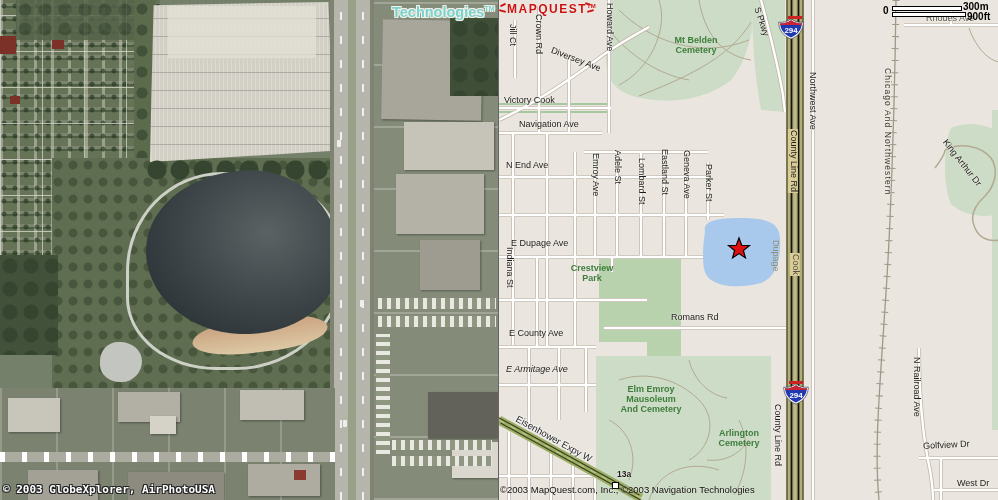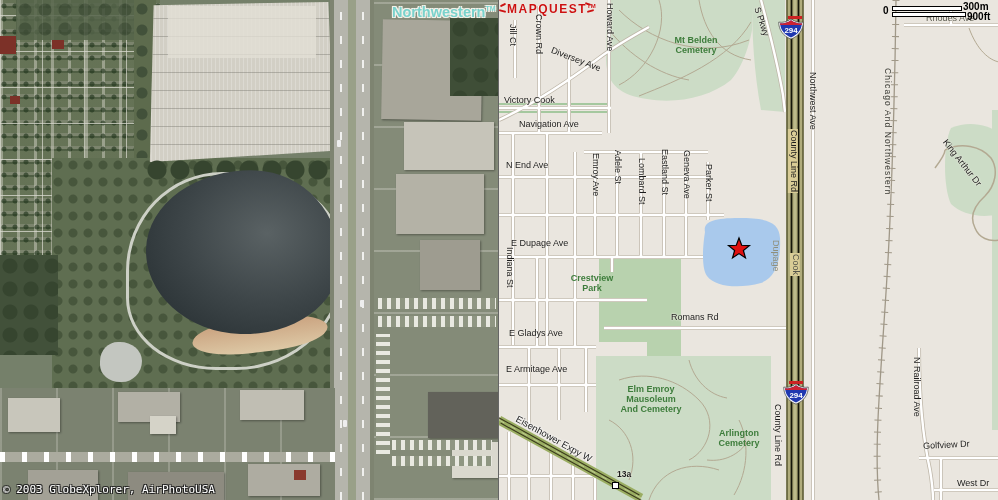"Northwestern" span { text: Northwestern -> Technologies }
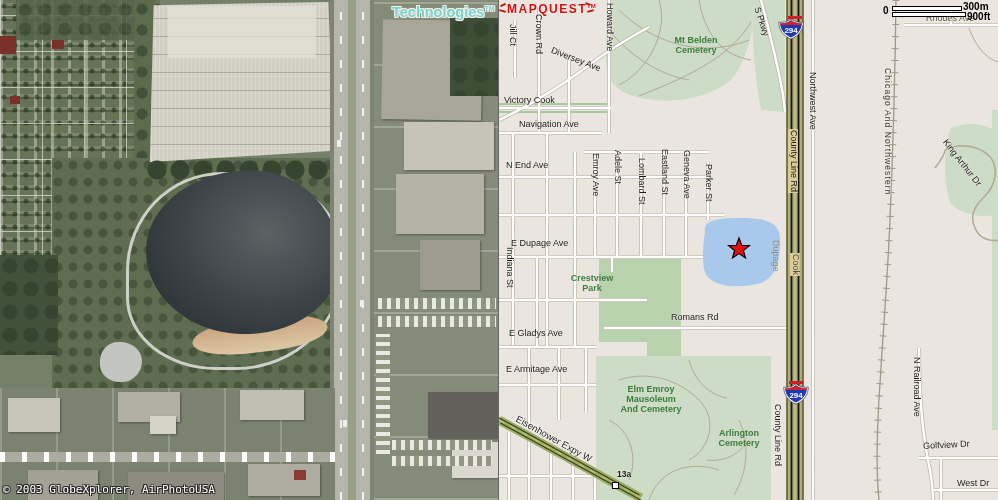"Crestview" span.map-label { top: 274px -> 264px }
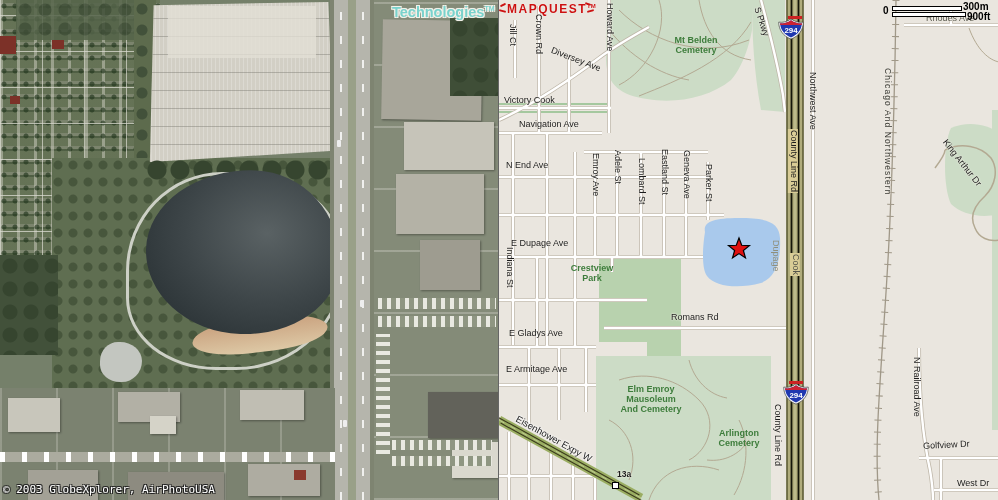"E Gladys Ave" span.map-label { text: Gladys -> County }
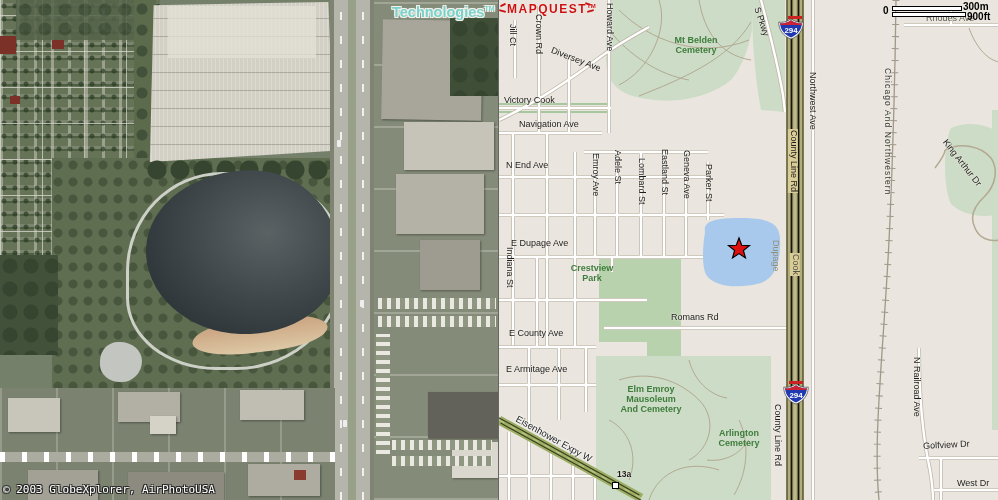"E Armitage Ave" span.map-label { font-style: none -> italic }
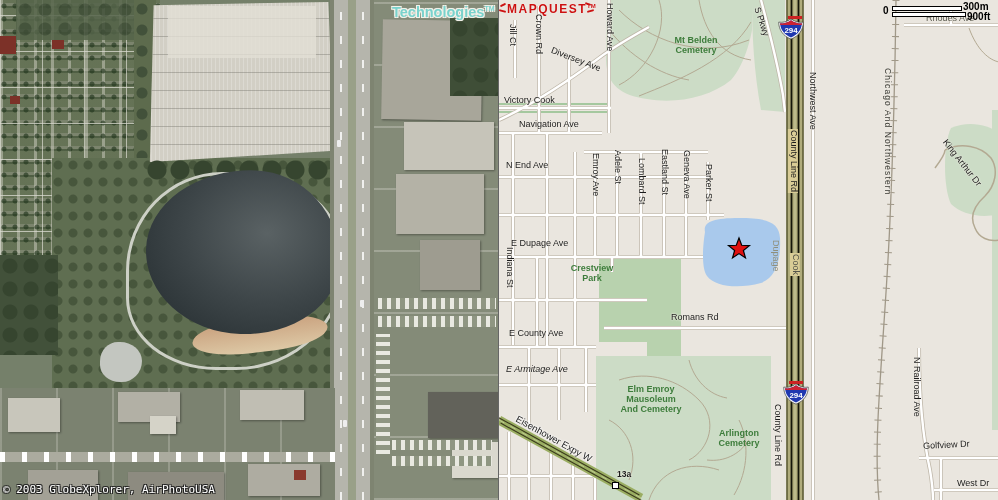"© 2003 GlobeXplorer, AirPhotoUSA" #aerial-copy { font-weight: normal -> bold }
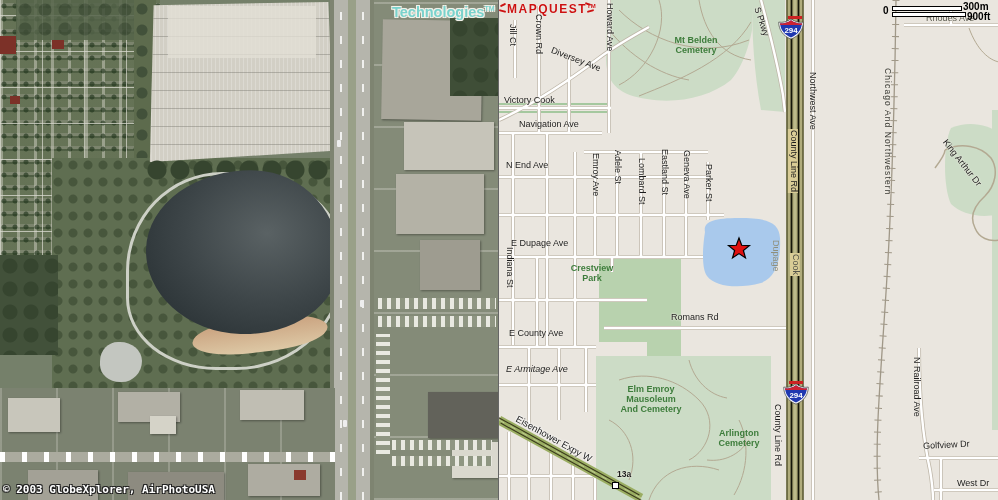"©2003 MapQuest.com, Inc.; ©2003" div { html: none -> <div>©2003 MapQuest.com, Inc.; ©2003 Navigation Technologies</div> }
